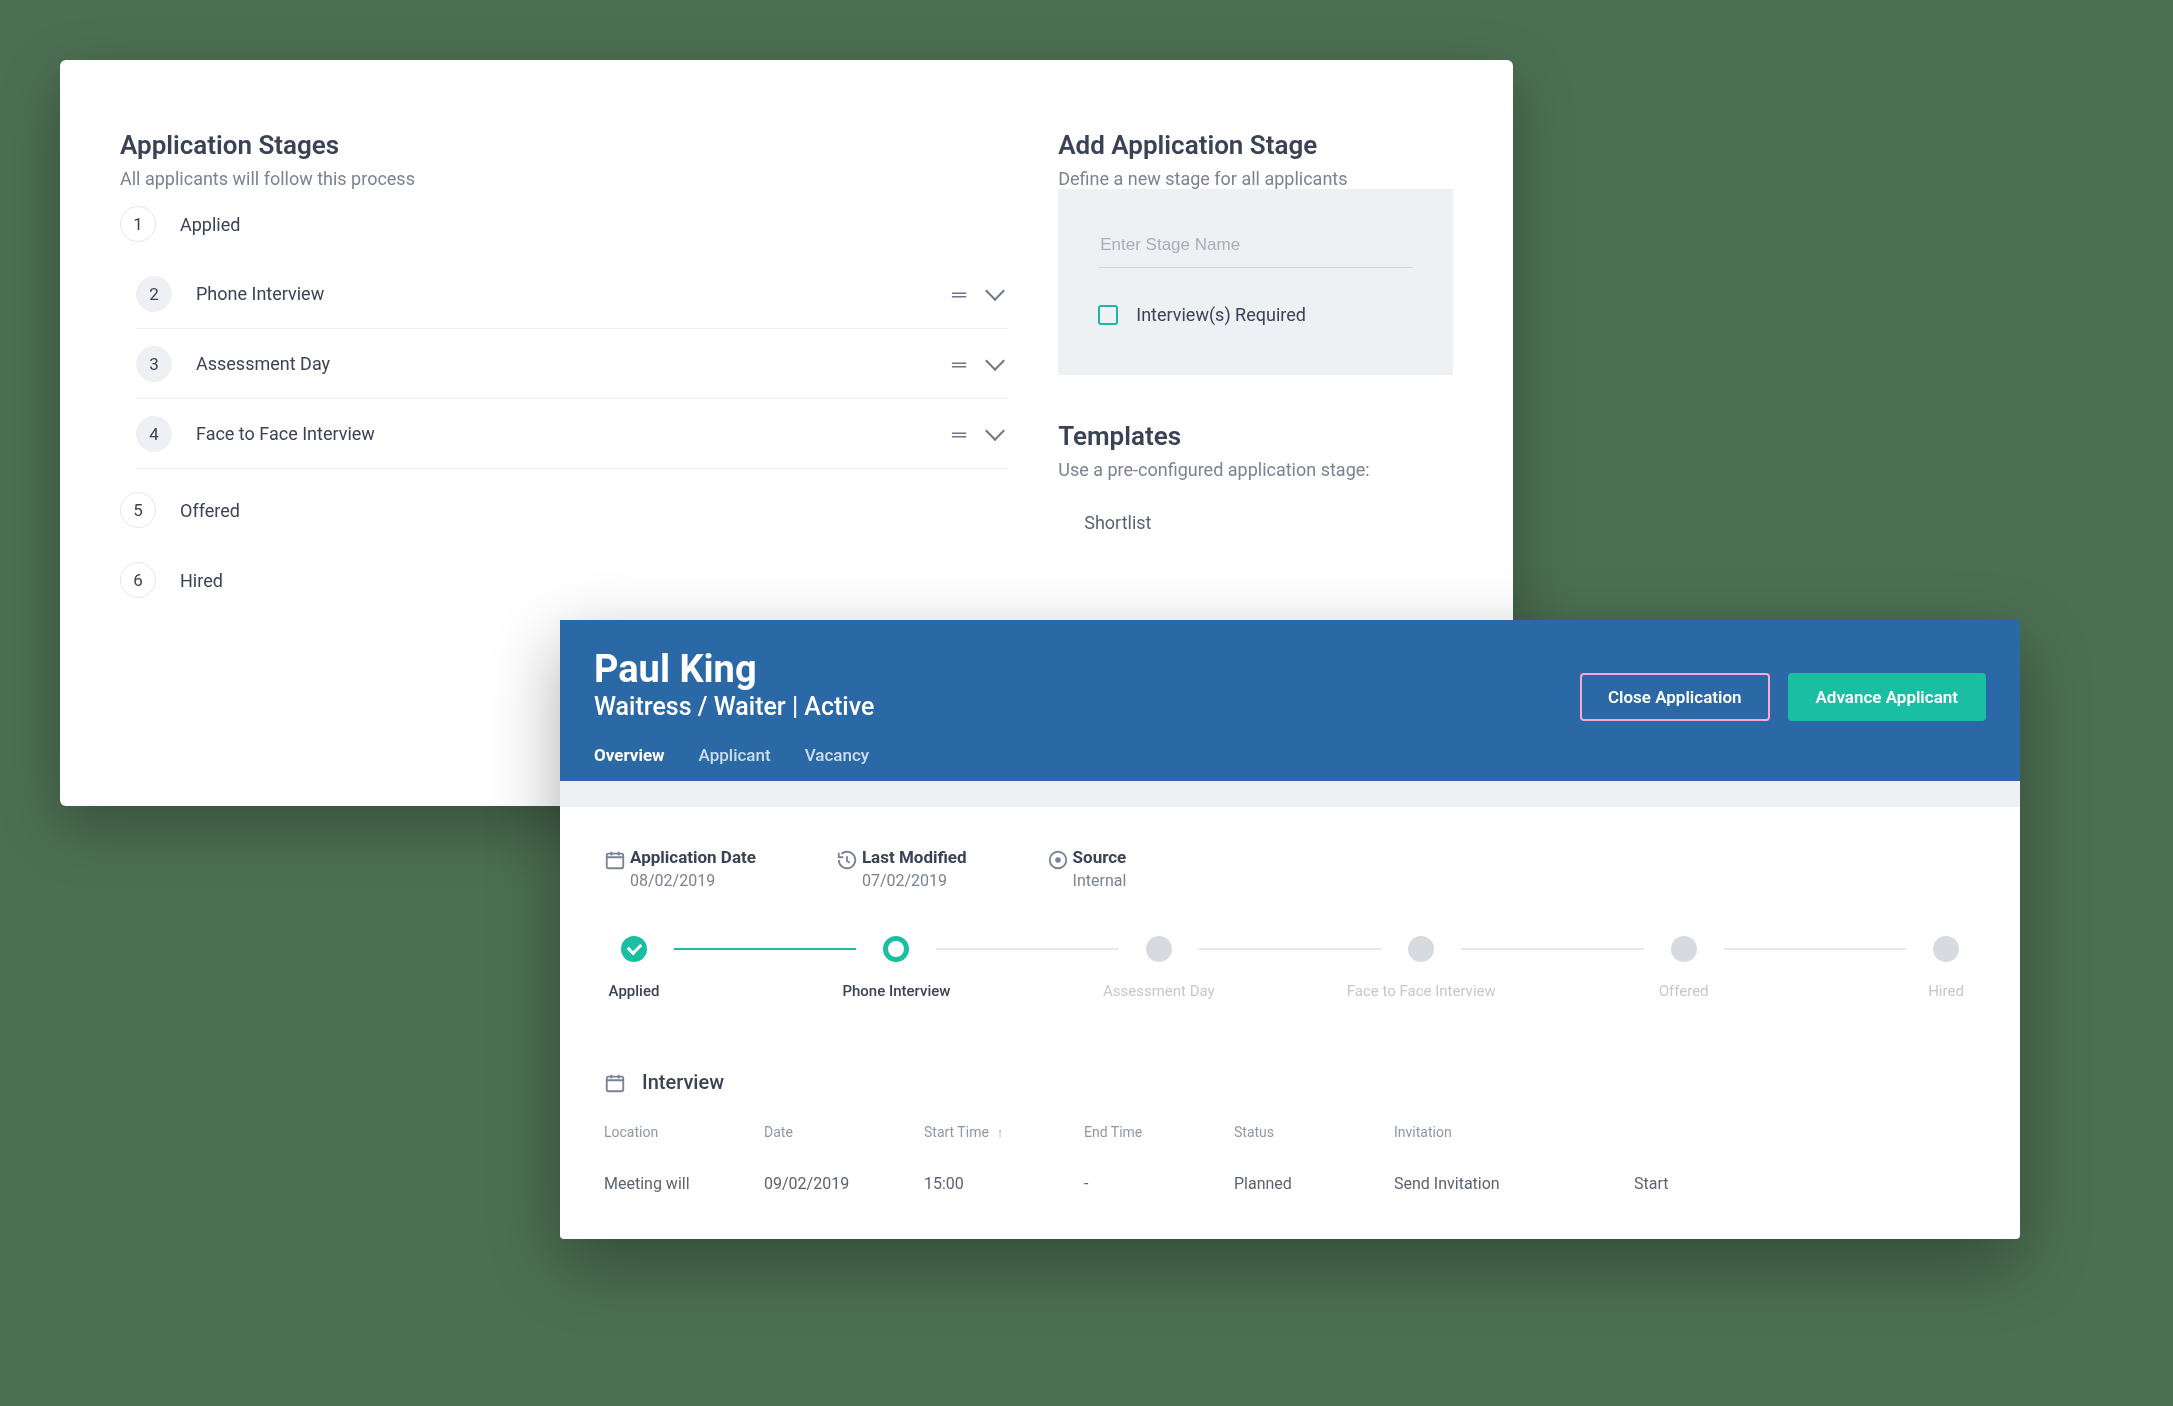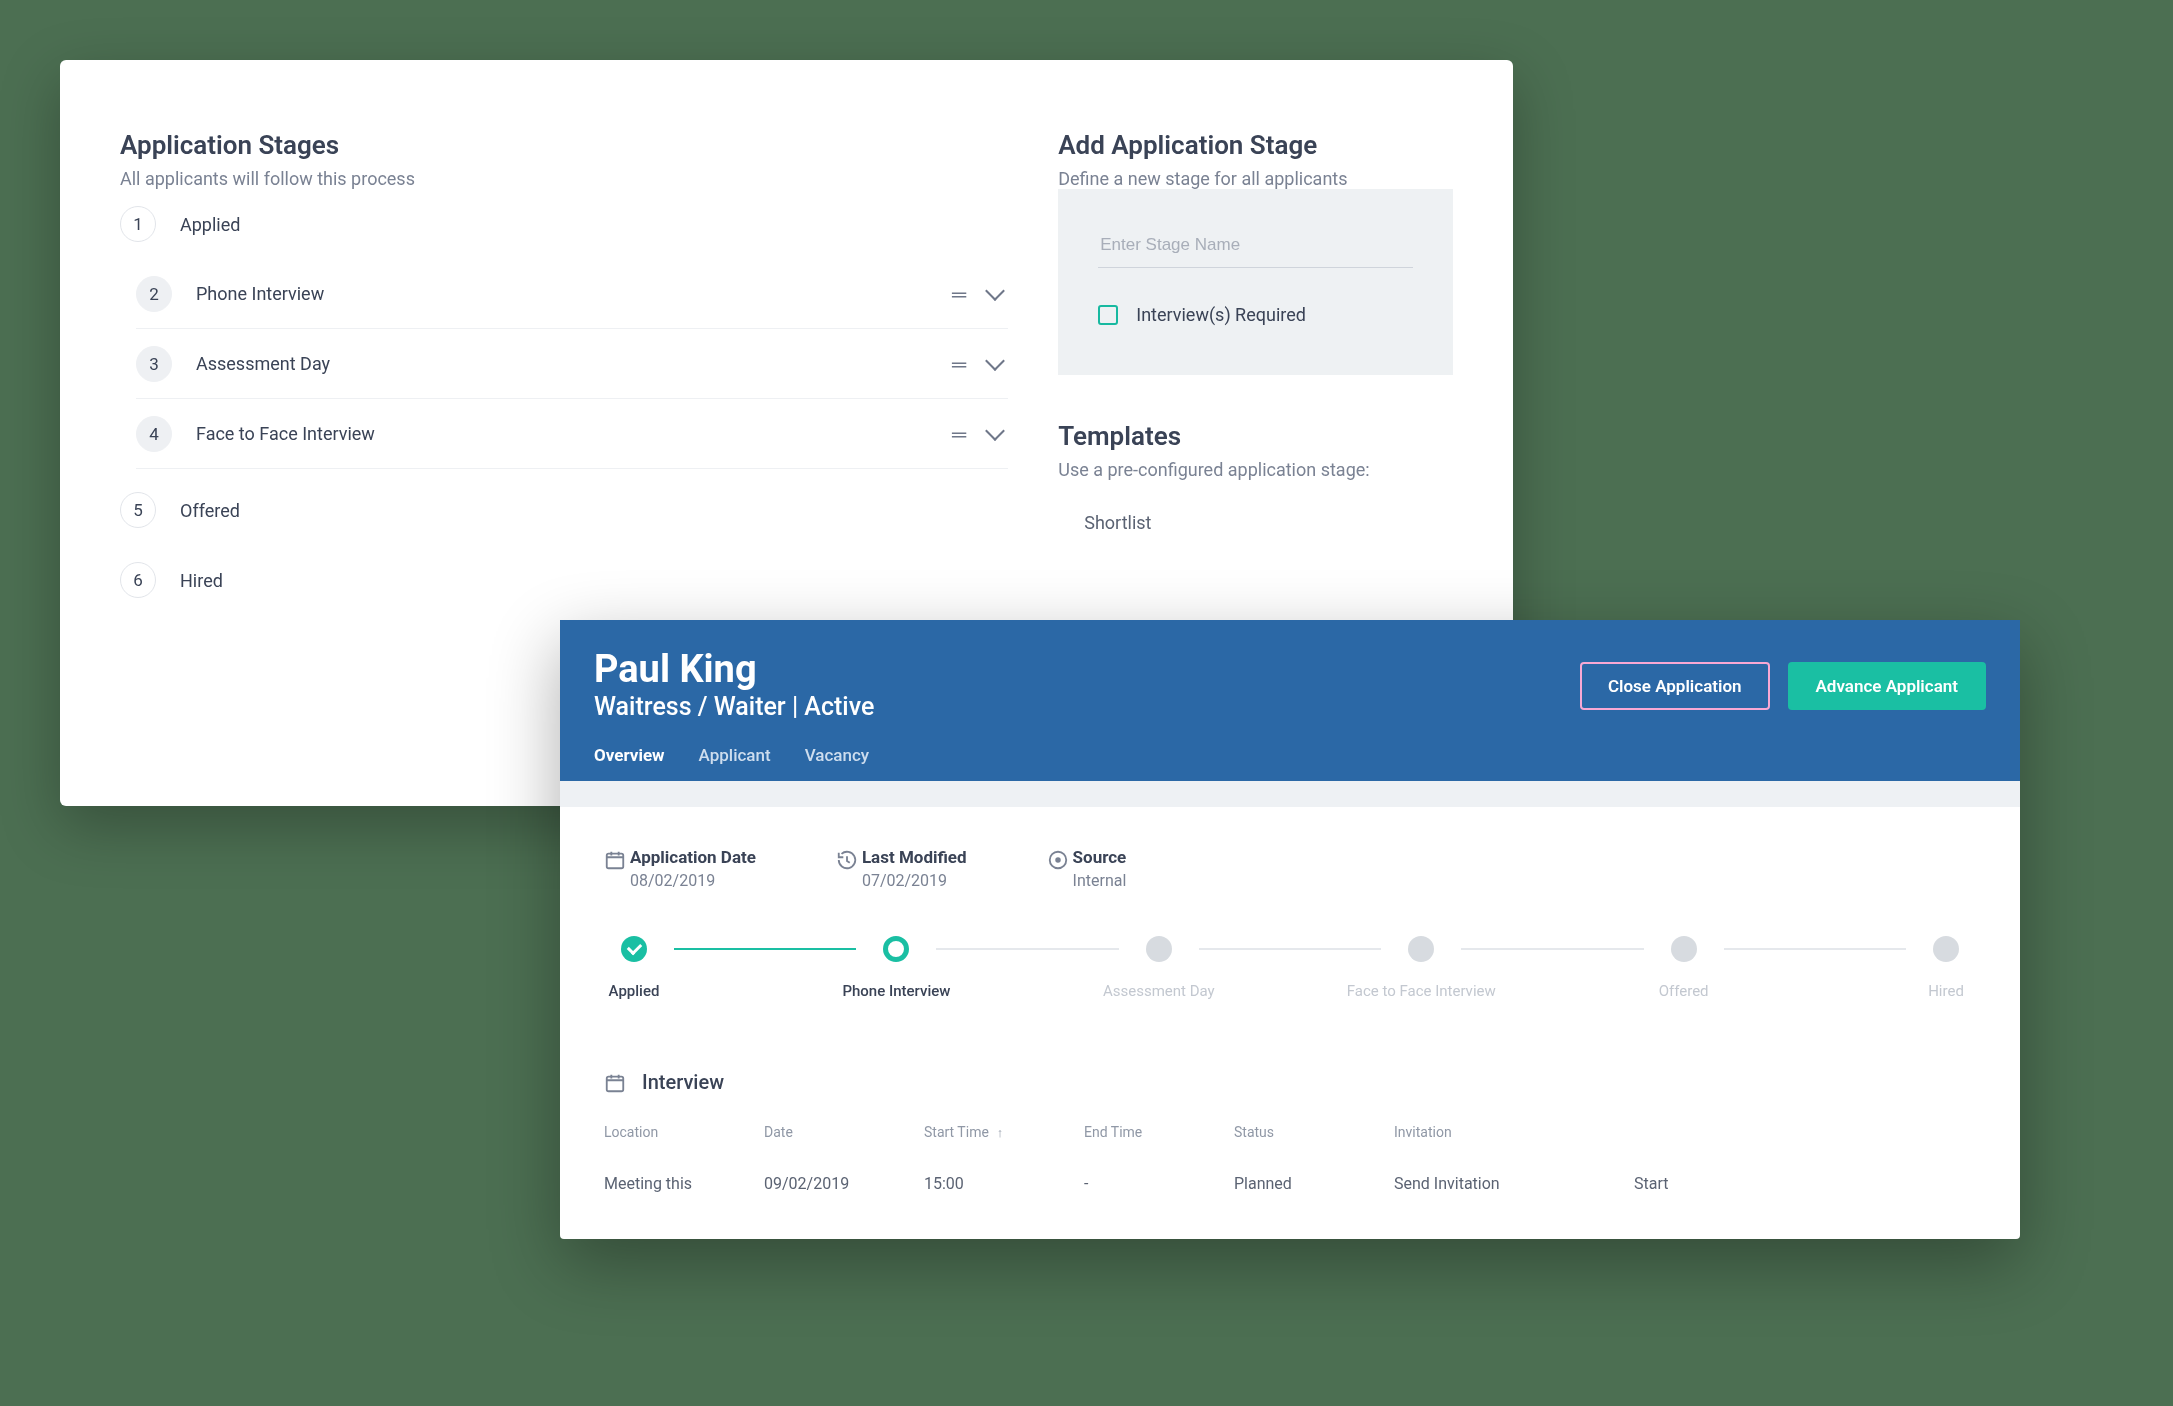"Paul King" .hdr-top { align-items: center -> flex-end }
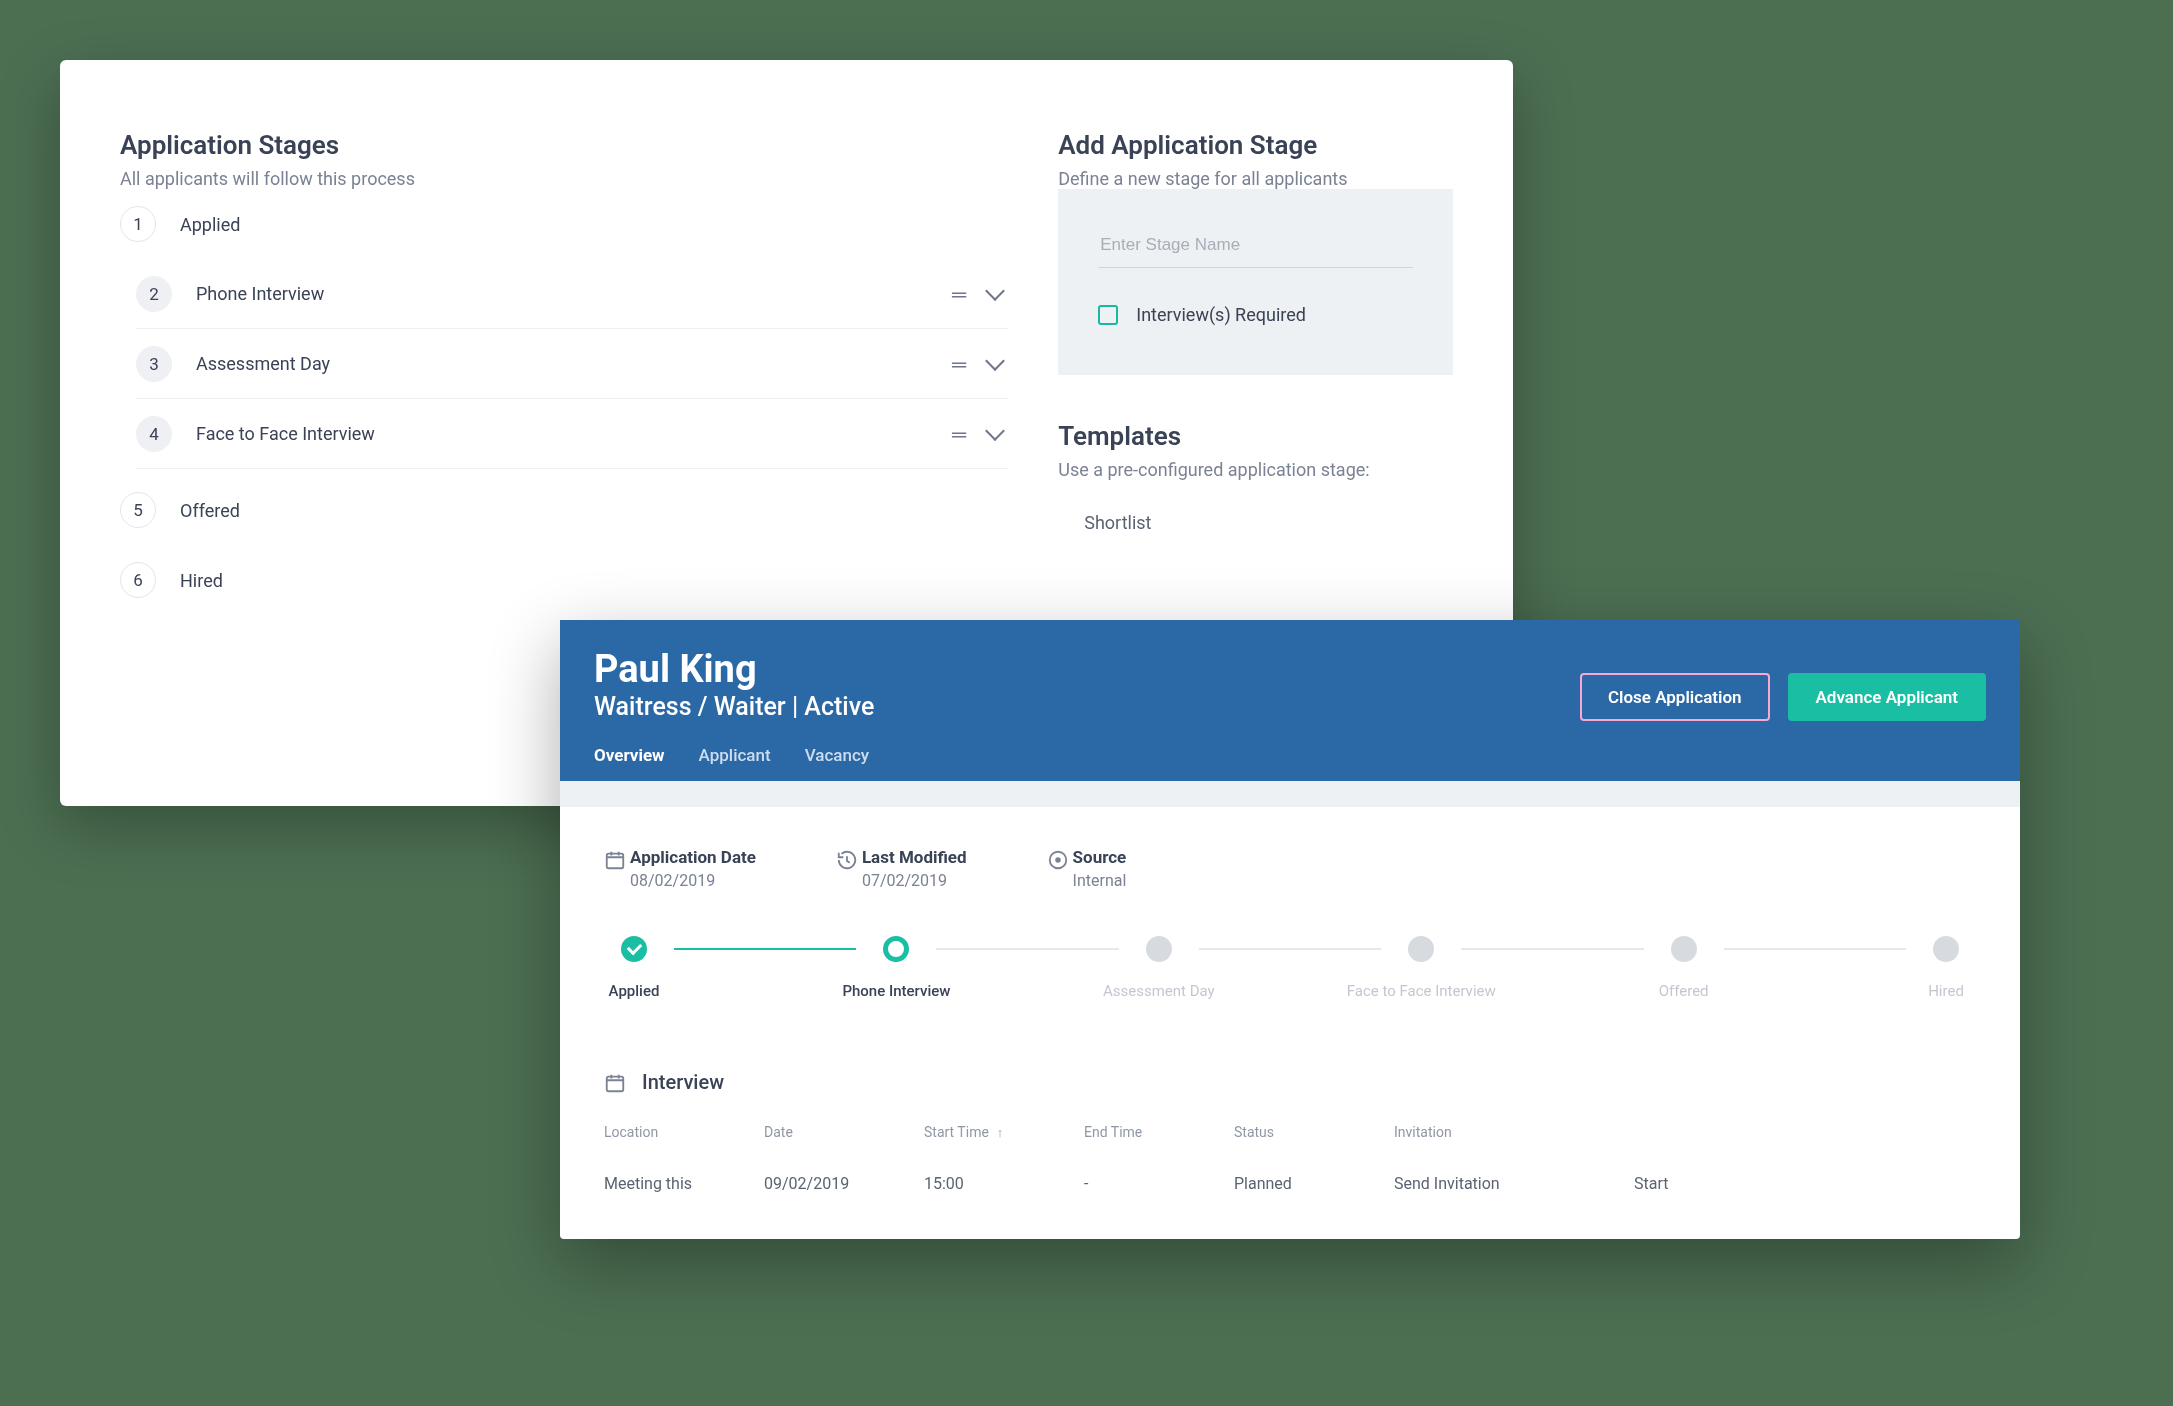"Meeting this" div { text: this -> will }
